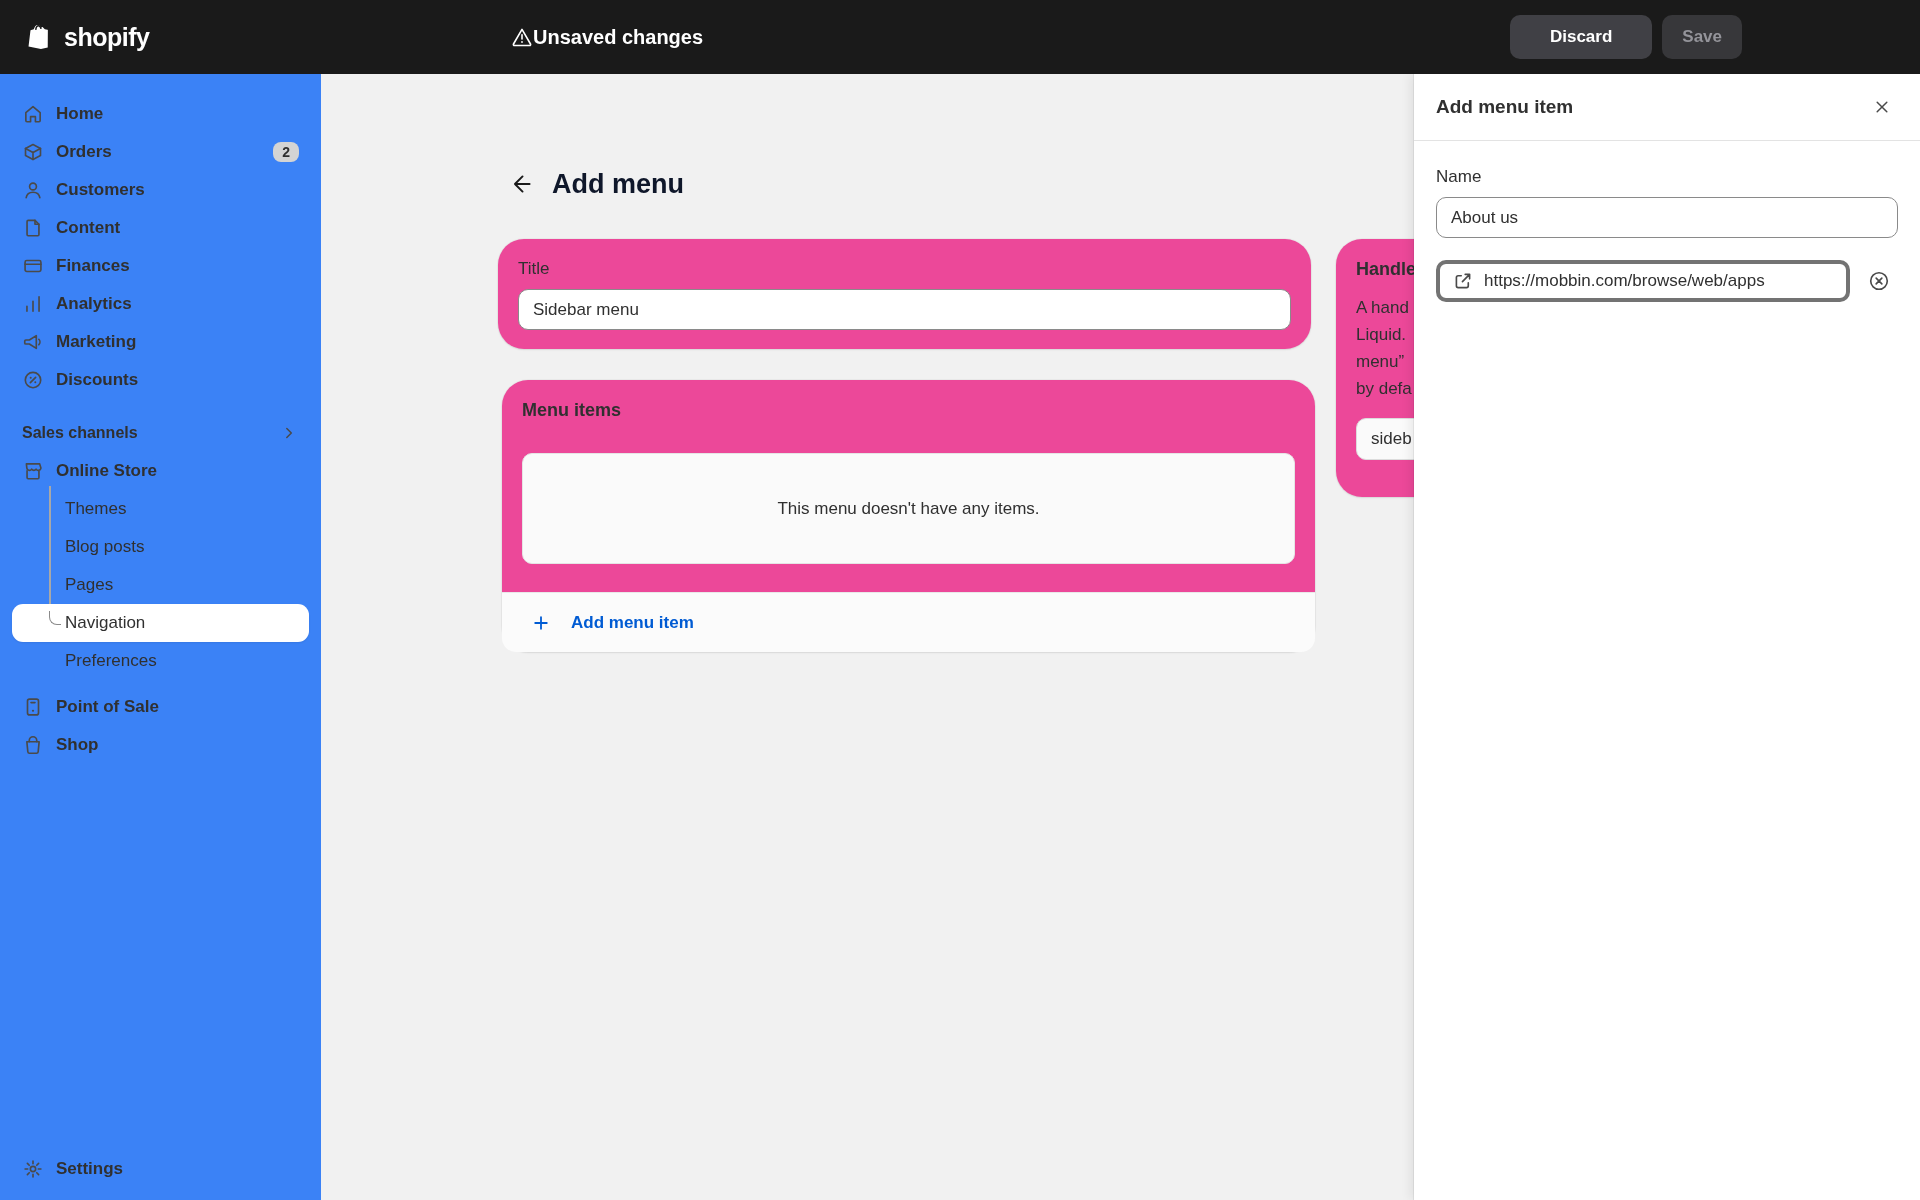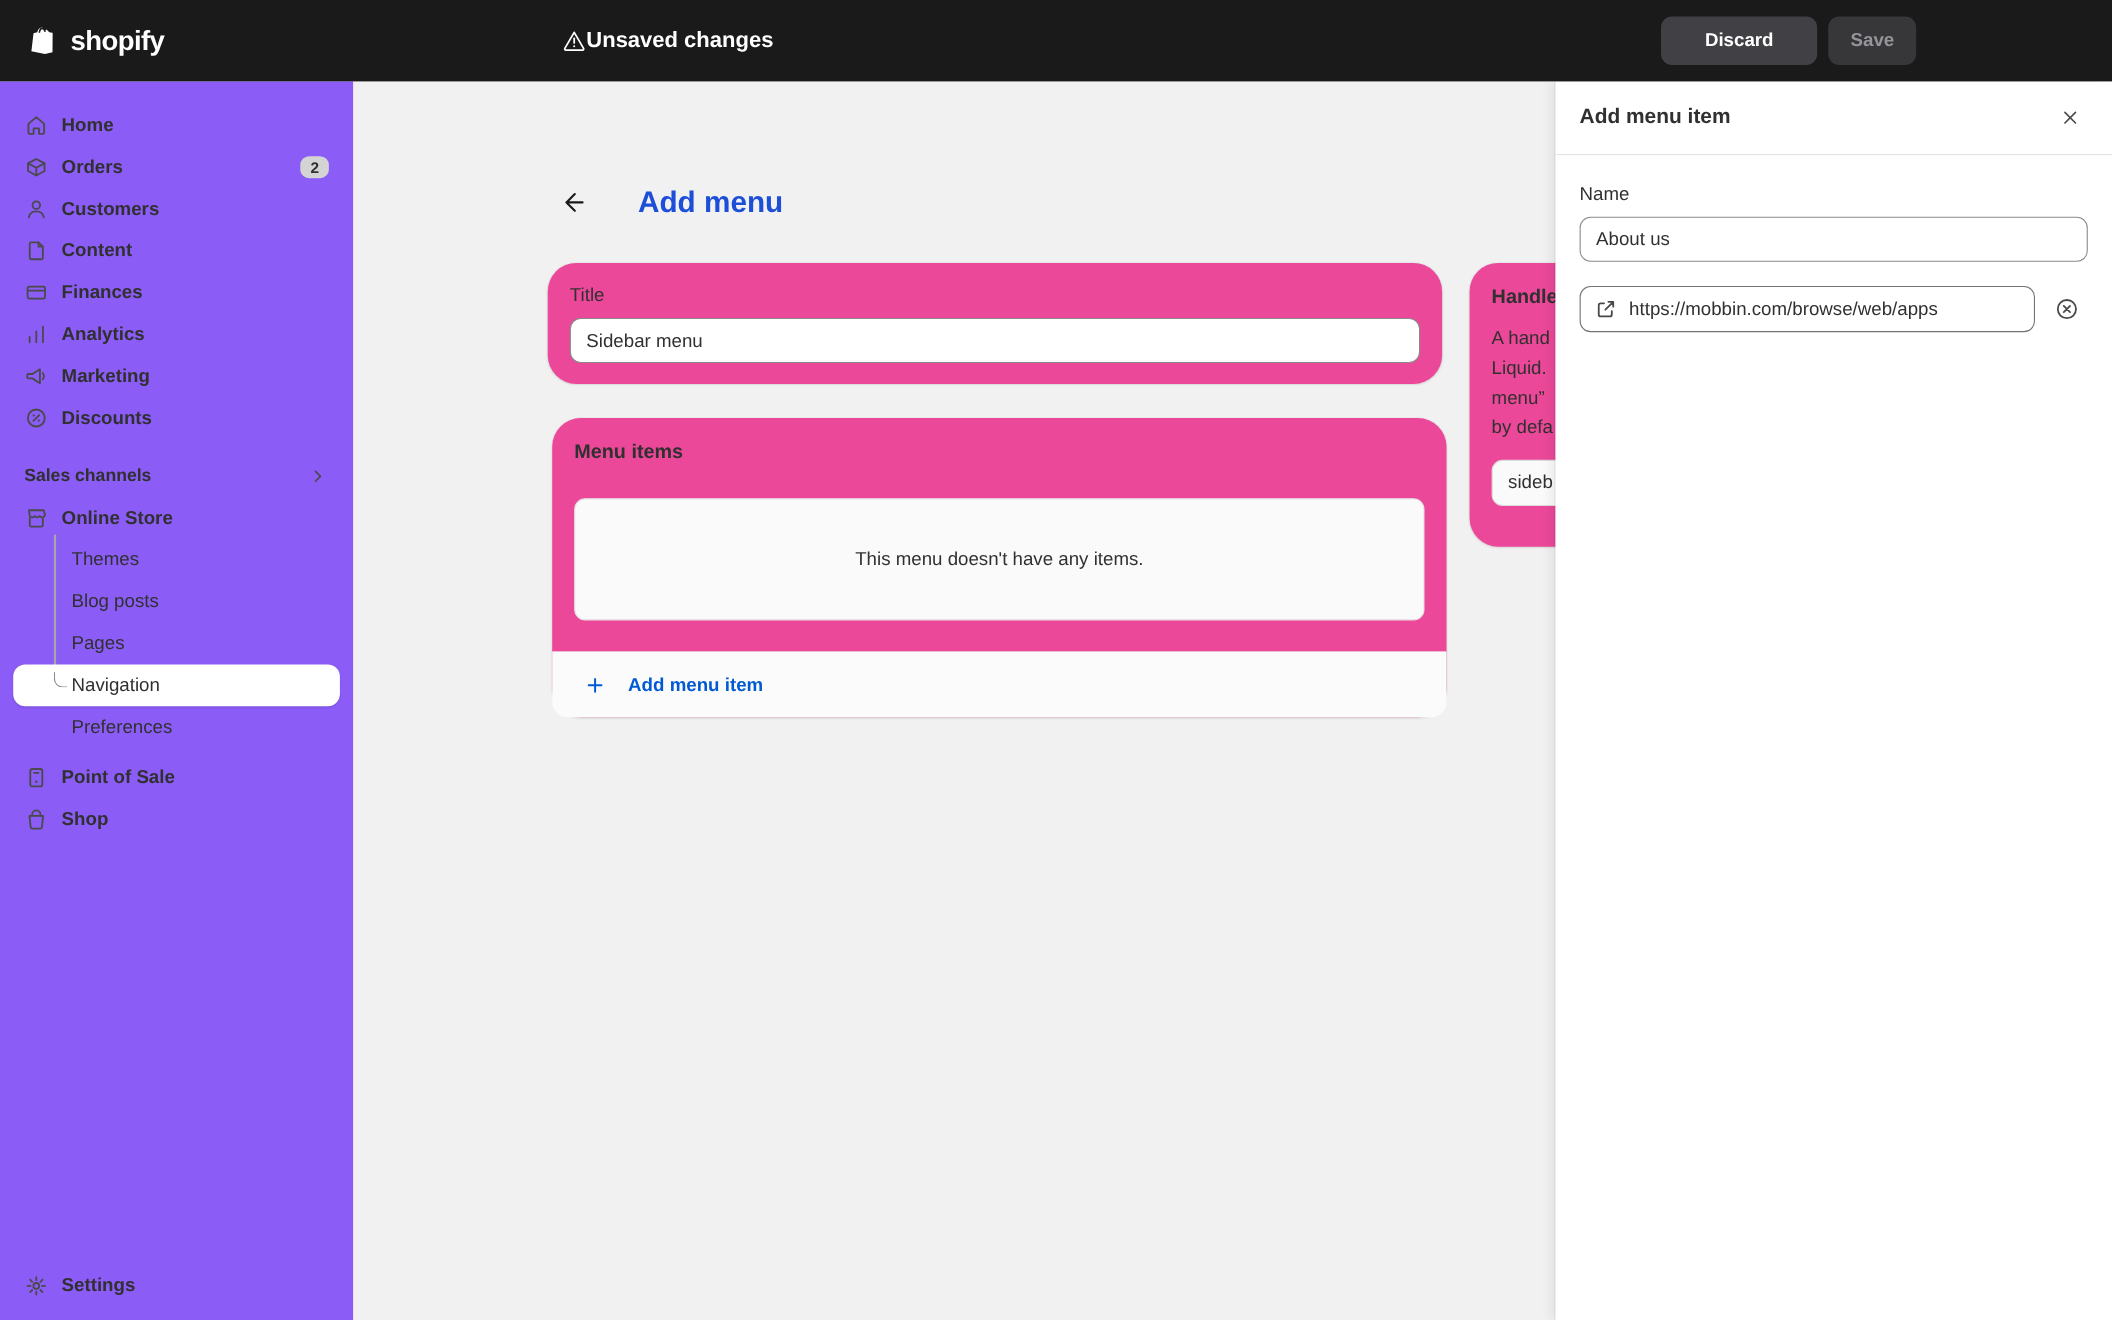"Home" .sidebar { background: #8b5cf6 -> #3b82f6 }
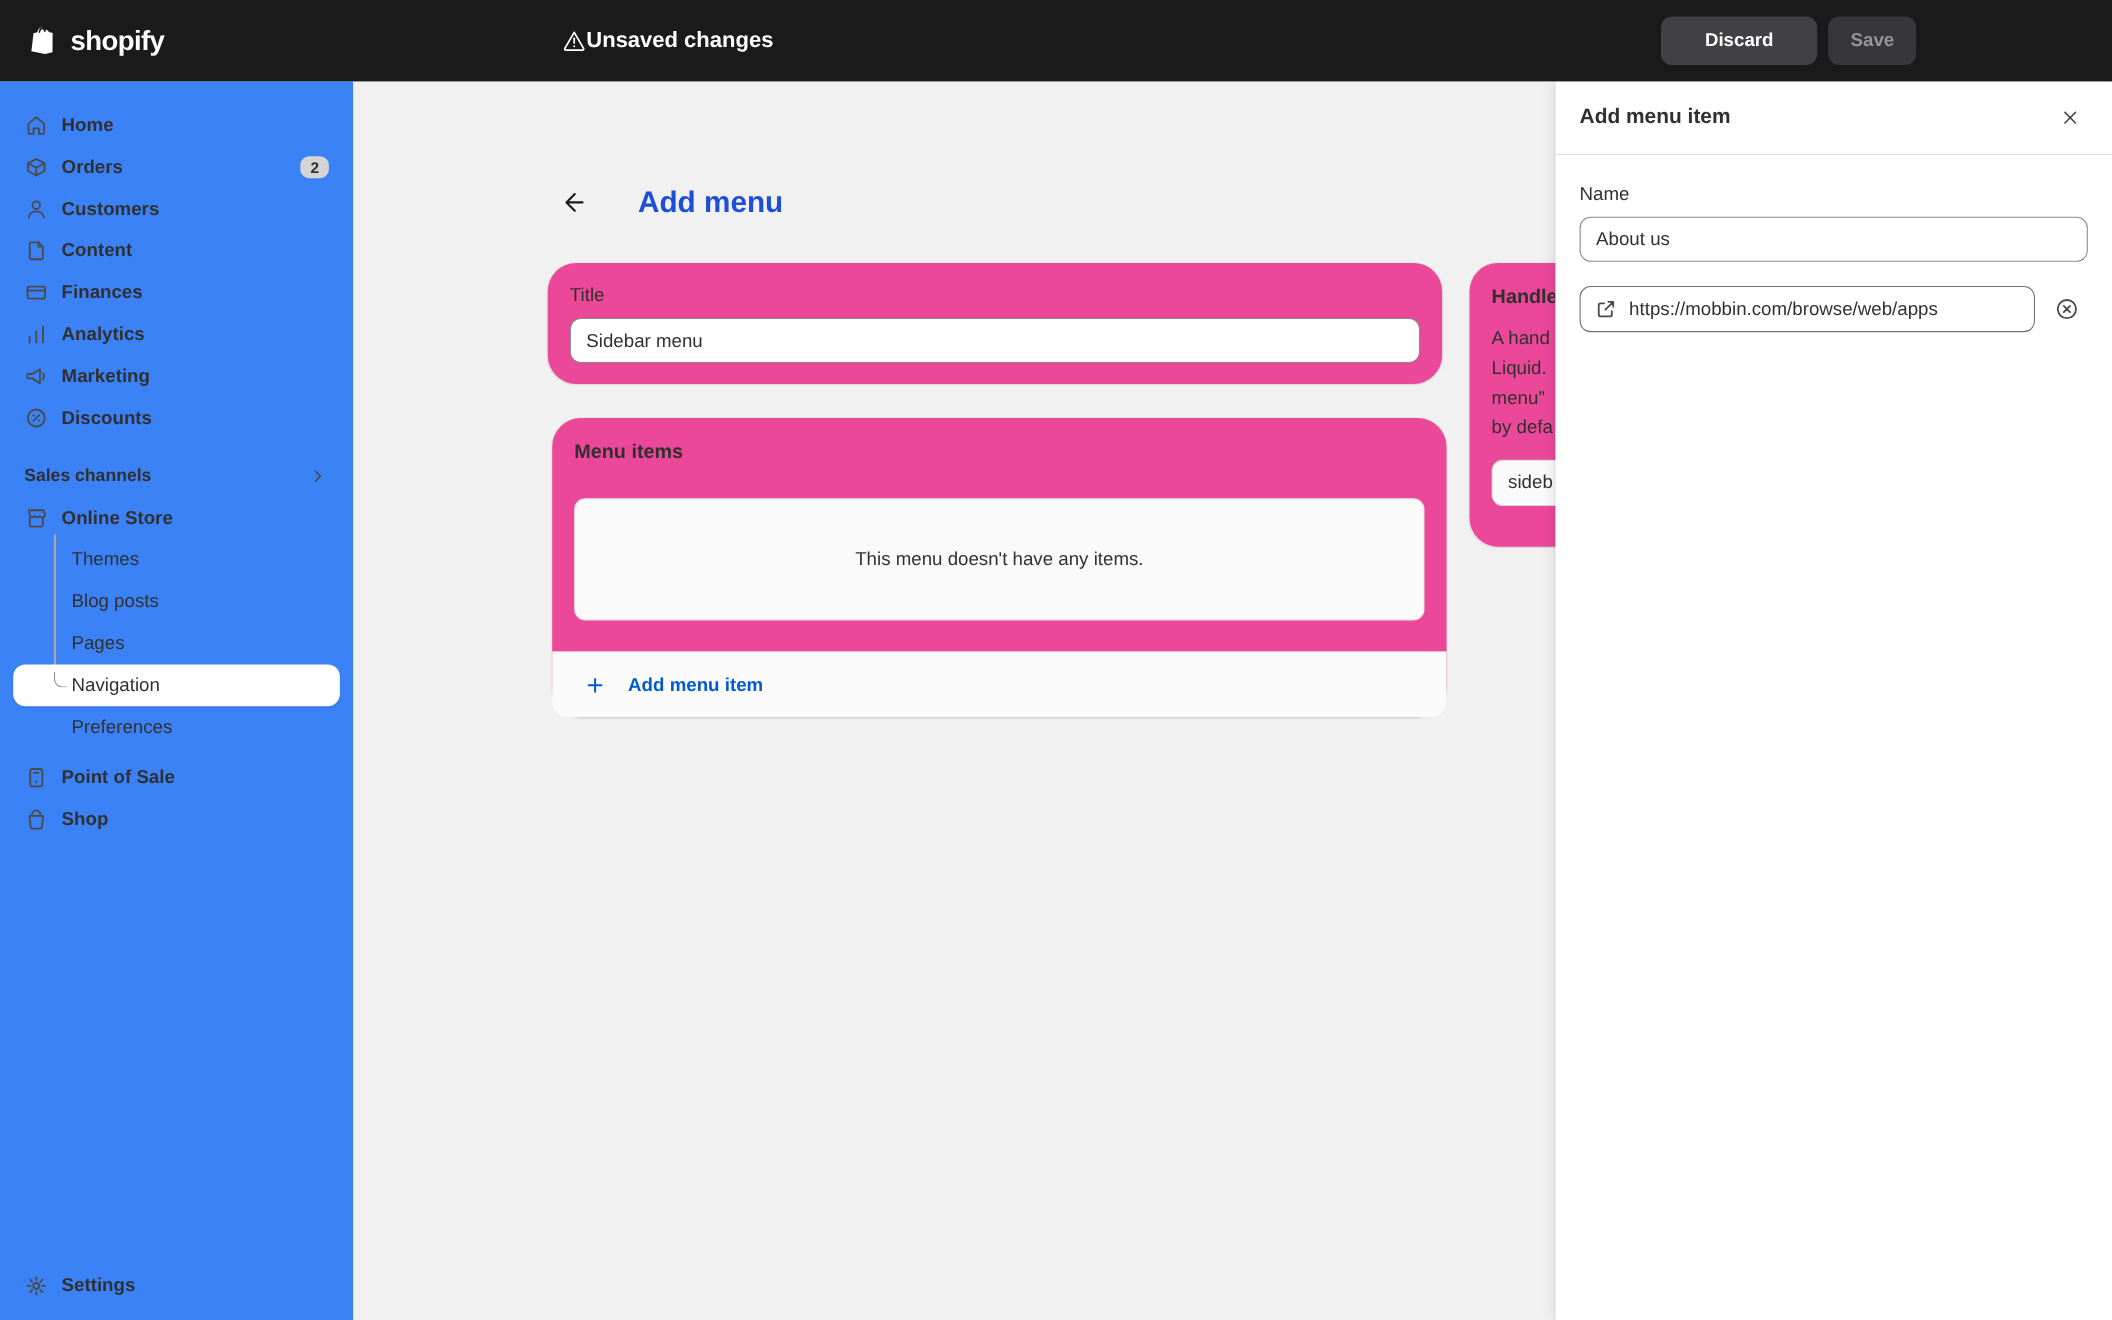"Add menu" .page-title { color: #1d4ed8 -> #0f172a; margin-left: 28px -> none }
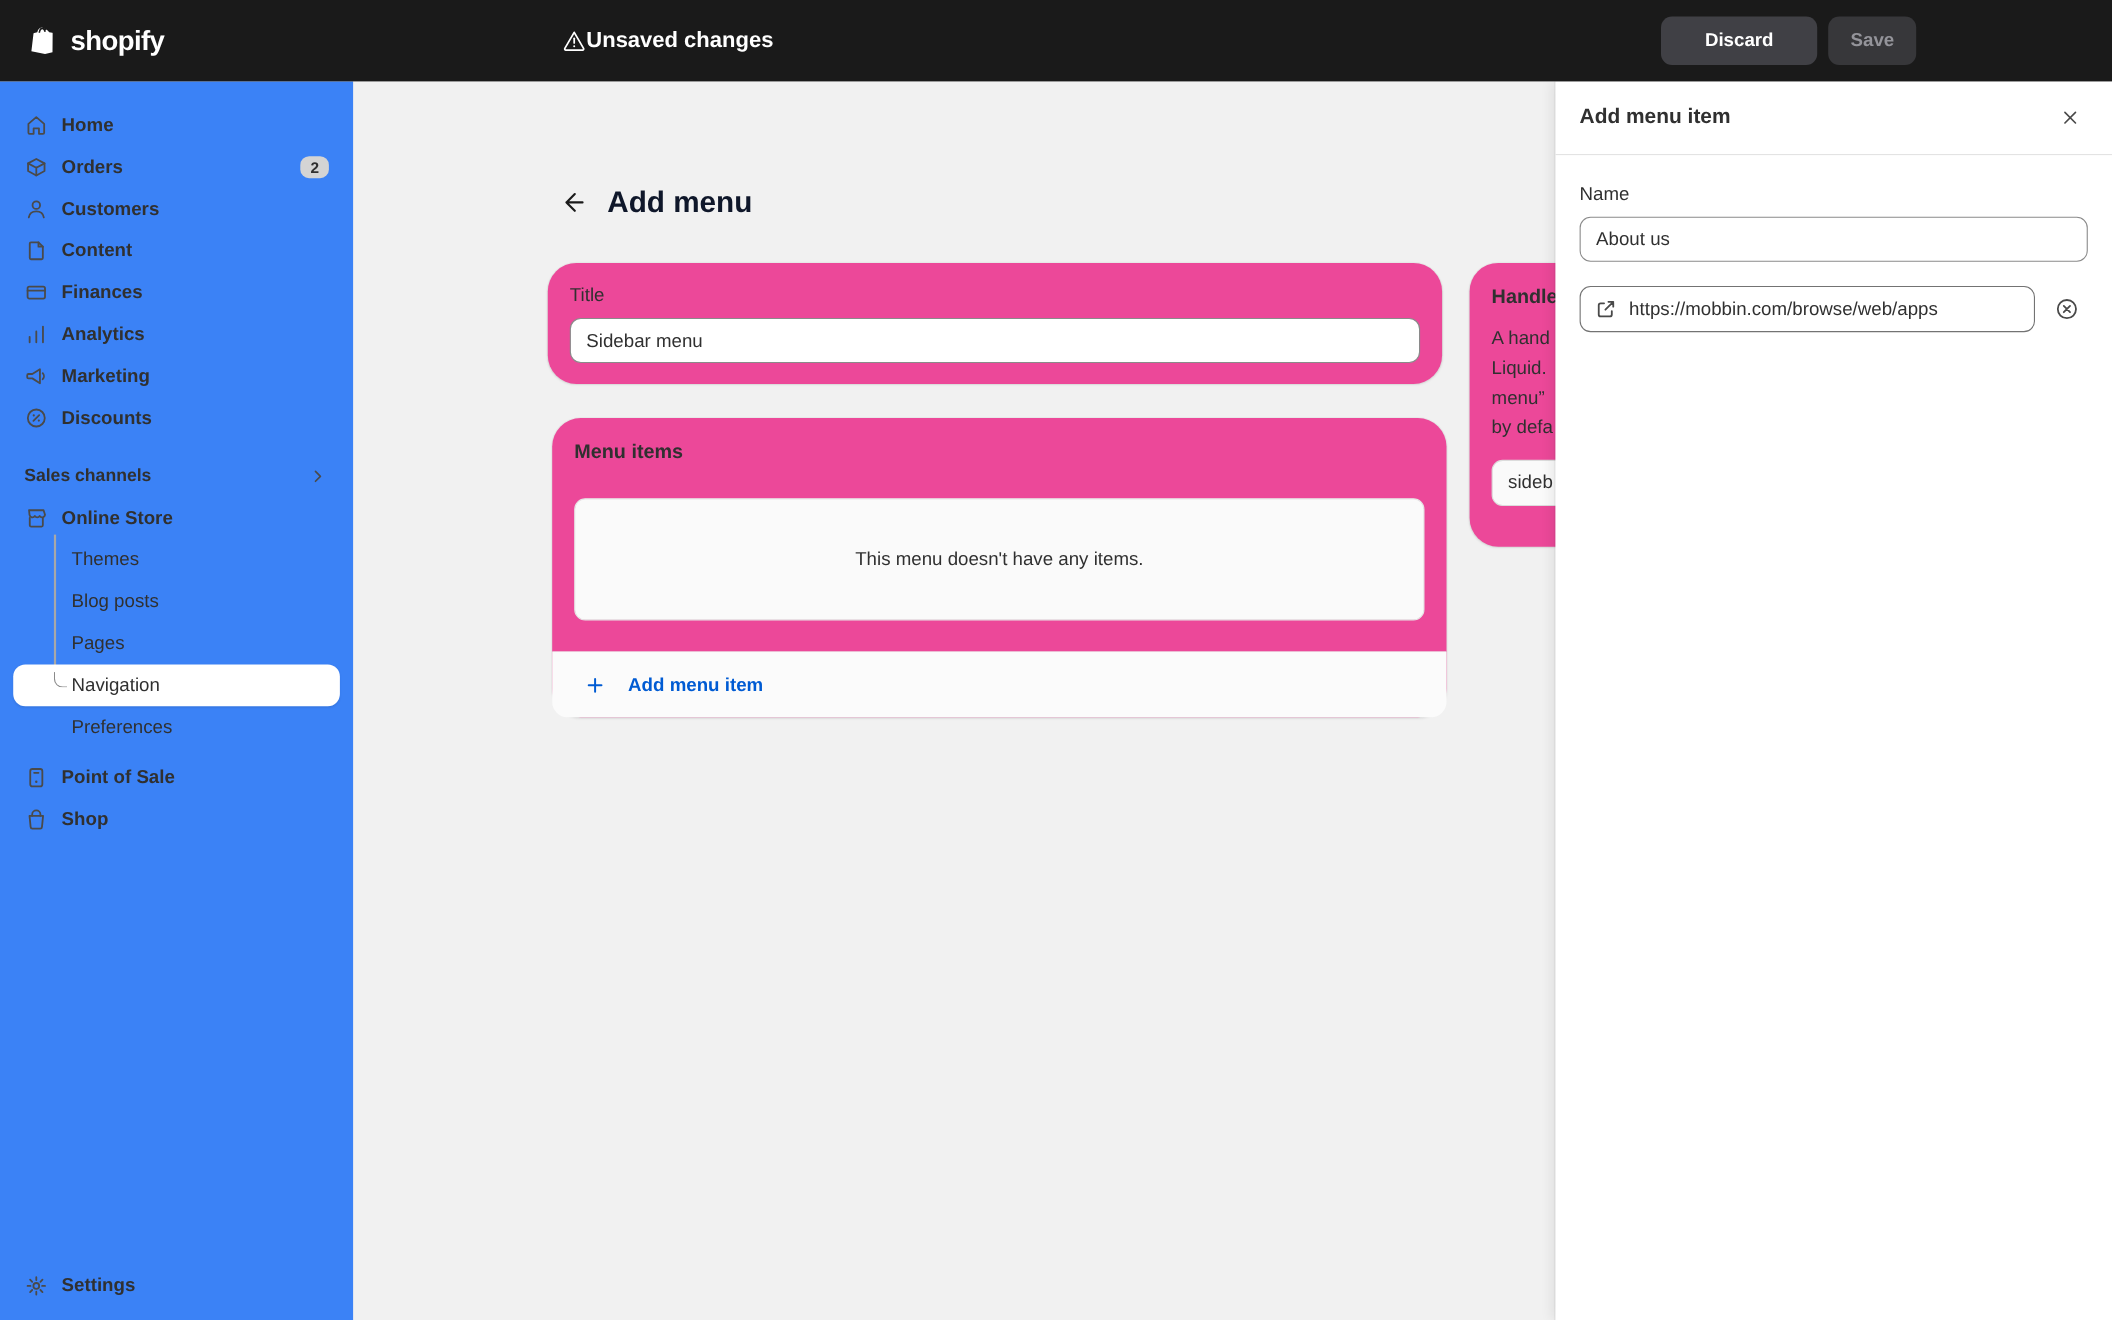"https://mobbin.com/browse/web/apps" .url-input-wrap { border: 1px solid #737373 -> 4px solid #737373 }
